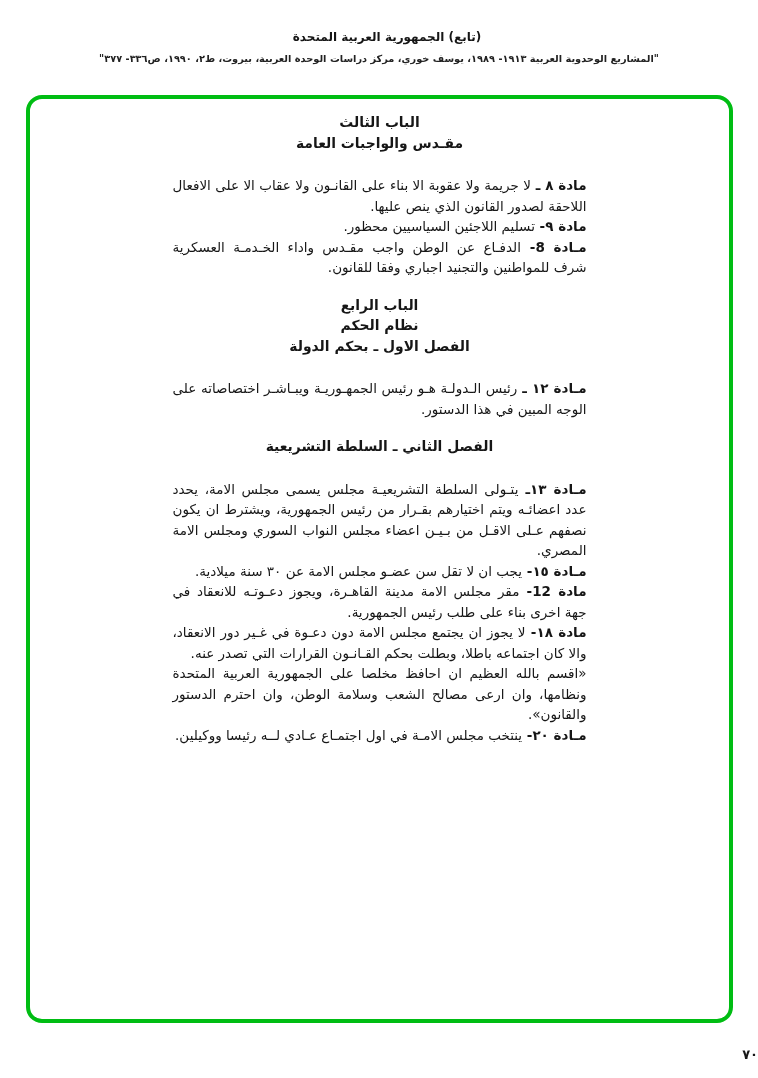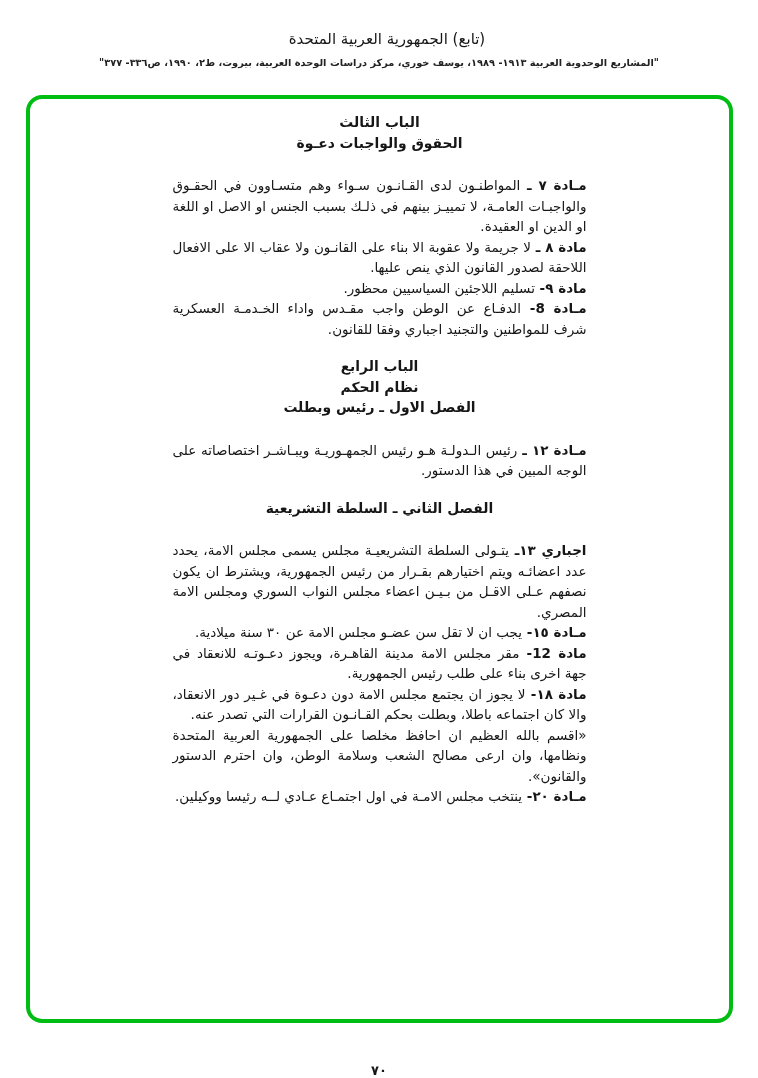"(تابع) الجمهورية العربية المتحدة" .doc-title { font-size: 15px -> 12px; font-weight: normal -> bold }
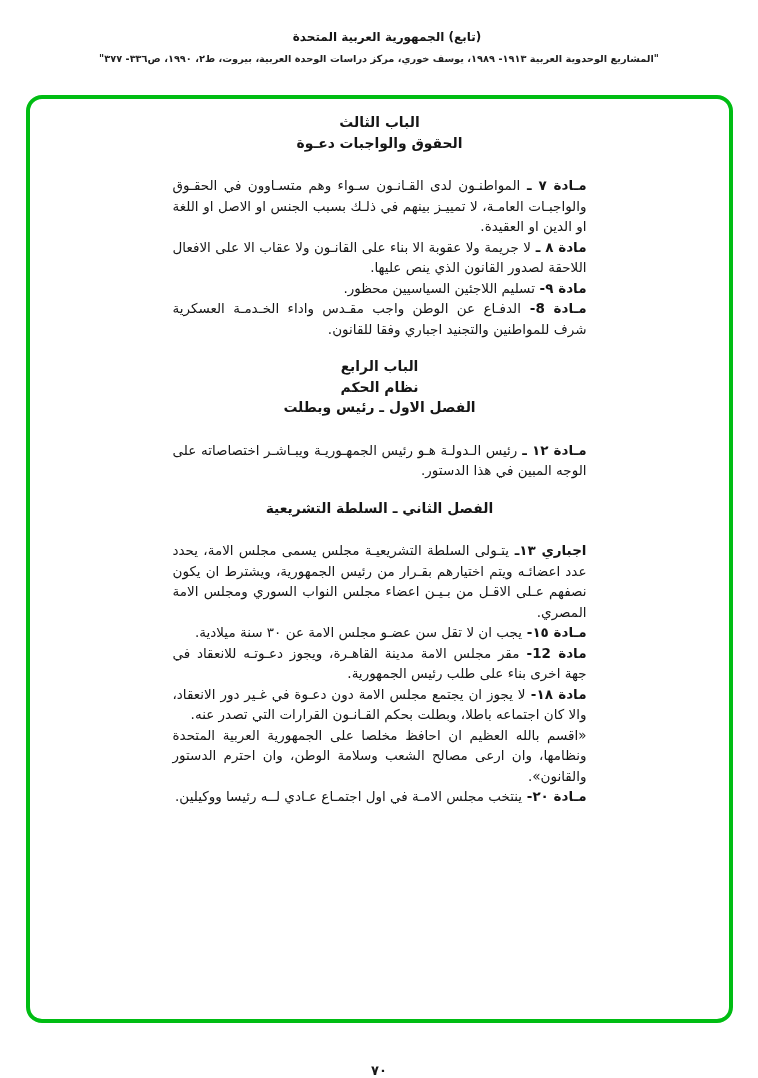"الحقوق والواجبات دعـوة" div.block-heading { text: الحقوق والواجبات دعـوة -> مقـدس والواجبات العامة }
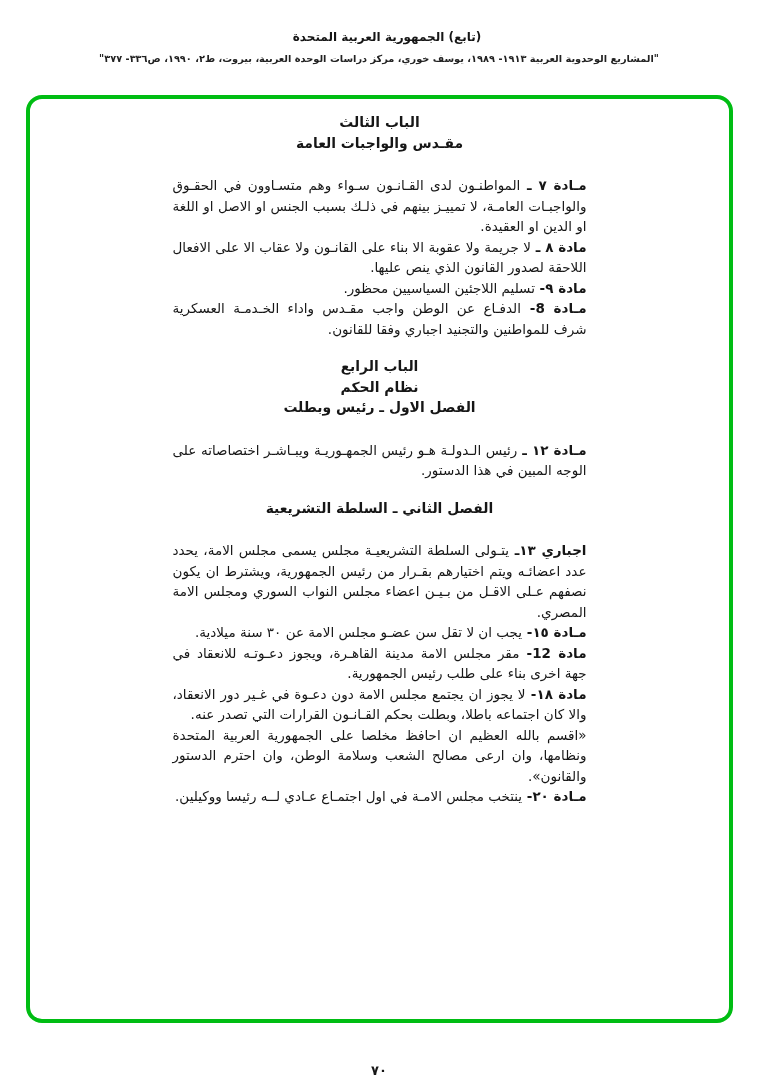"مـادة ٧ ـ المواطنـون لدى" p.block-article { html: <p><span>مـادة ٧ ـ </span>المواطنـون لدى القـانـون سـواء وهم متسـاوون في الحقـوق والواجبـات العامـة، لا تمييـز بينهم في ذلـك بسبب الجنس او الاصل او اللغة او الدين او العقيدة.</p> -> none }
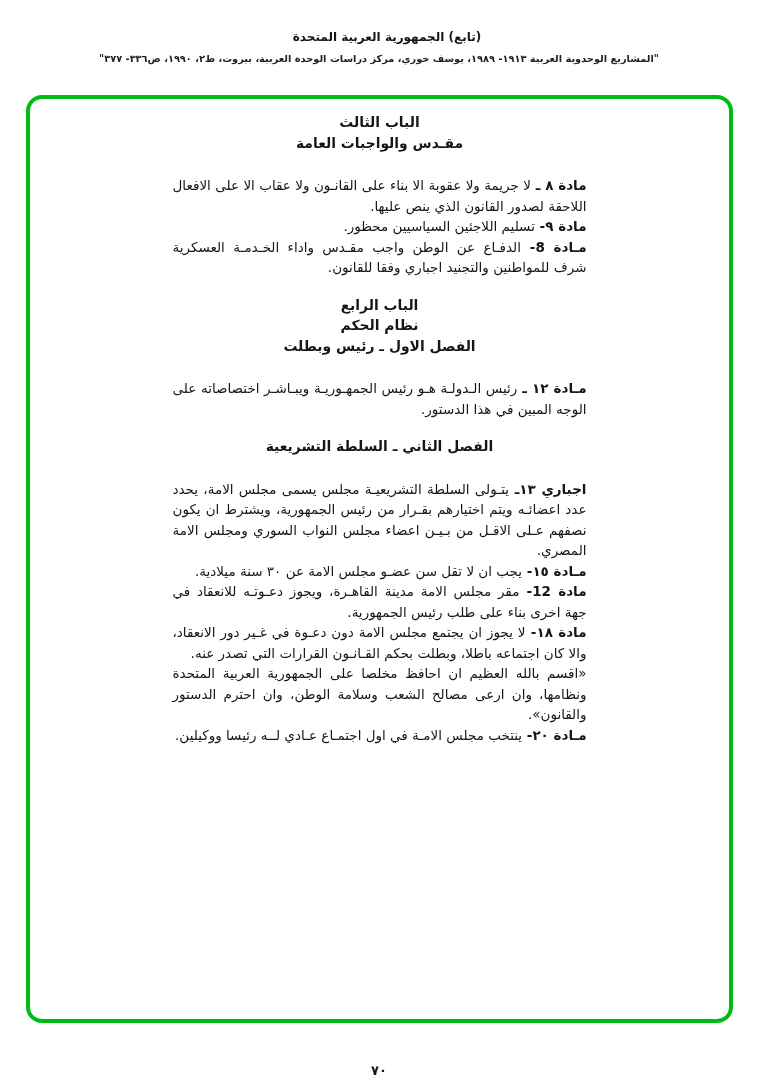"الفصل الاول ـ رئيس وبطلت" div.block-heading { text: رئيس وبطلت -> بحكم الدولة }
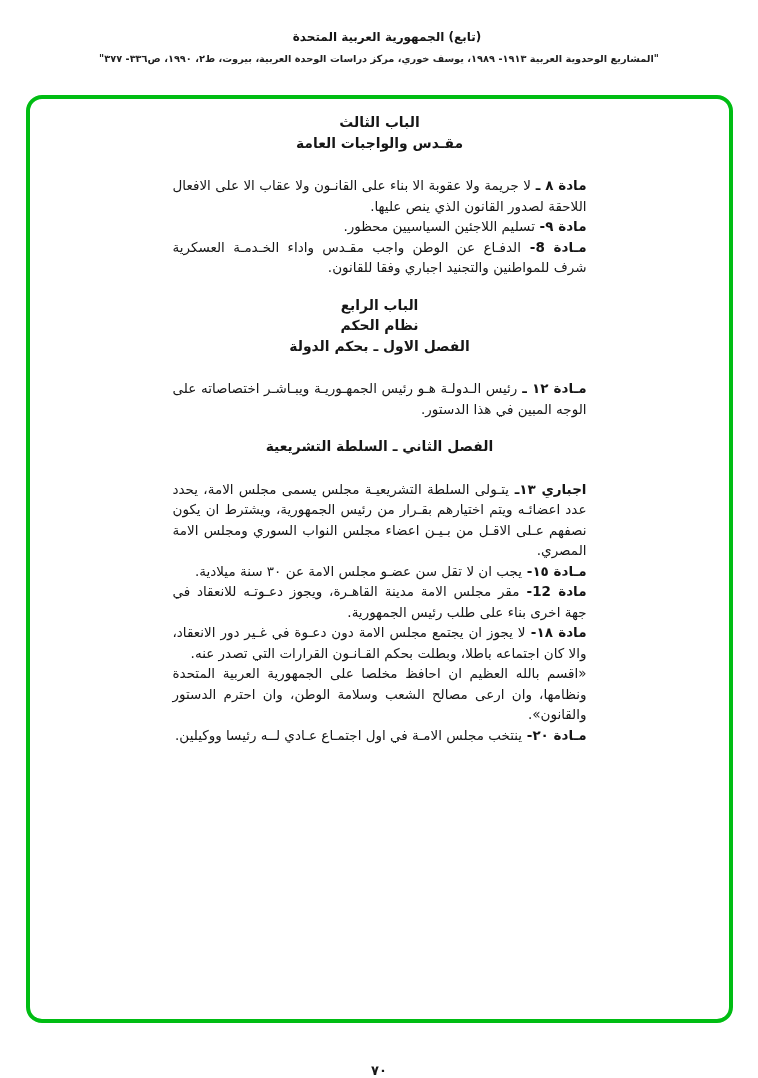"اجباري ١٣ـ" span.article-label { text: اجباري -> مـادة }
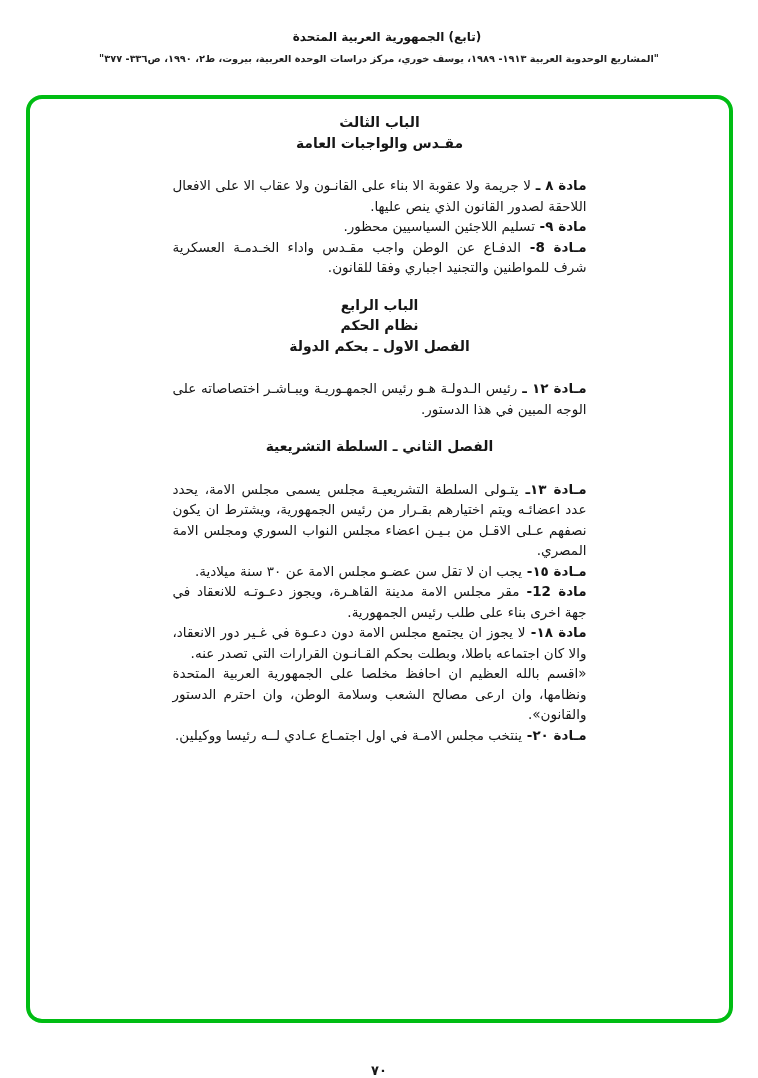"٧٠" .doc-footer { bottom: 0 -> 16px; text-align: center -> right }
